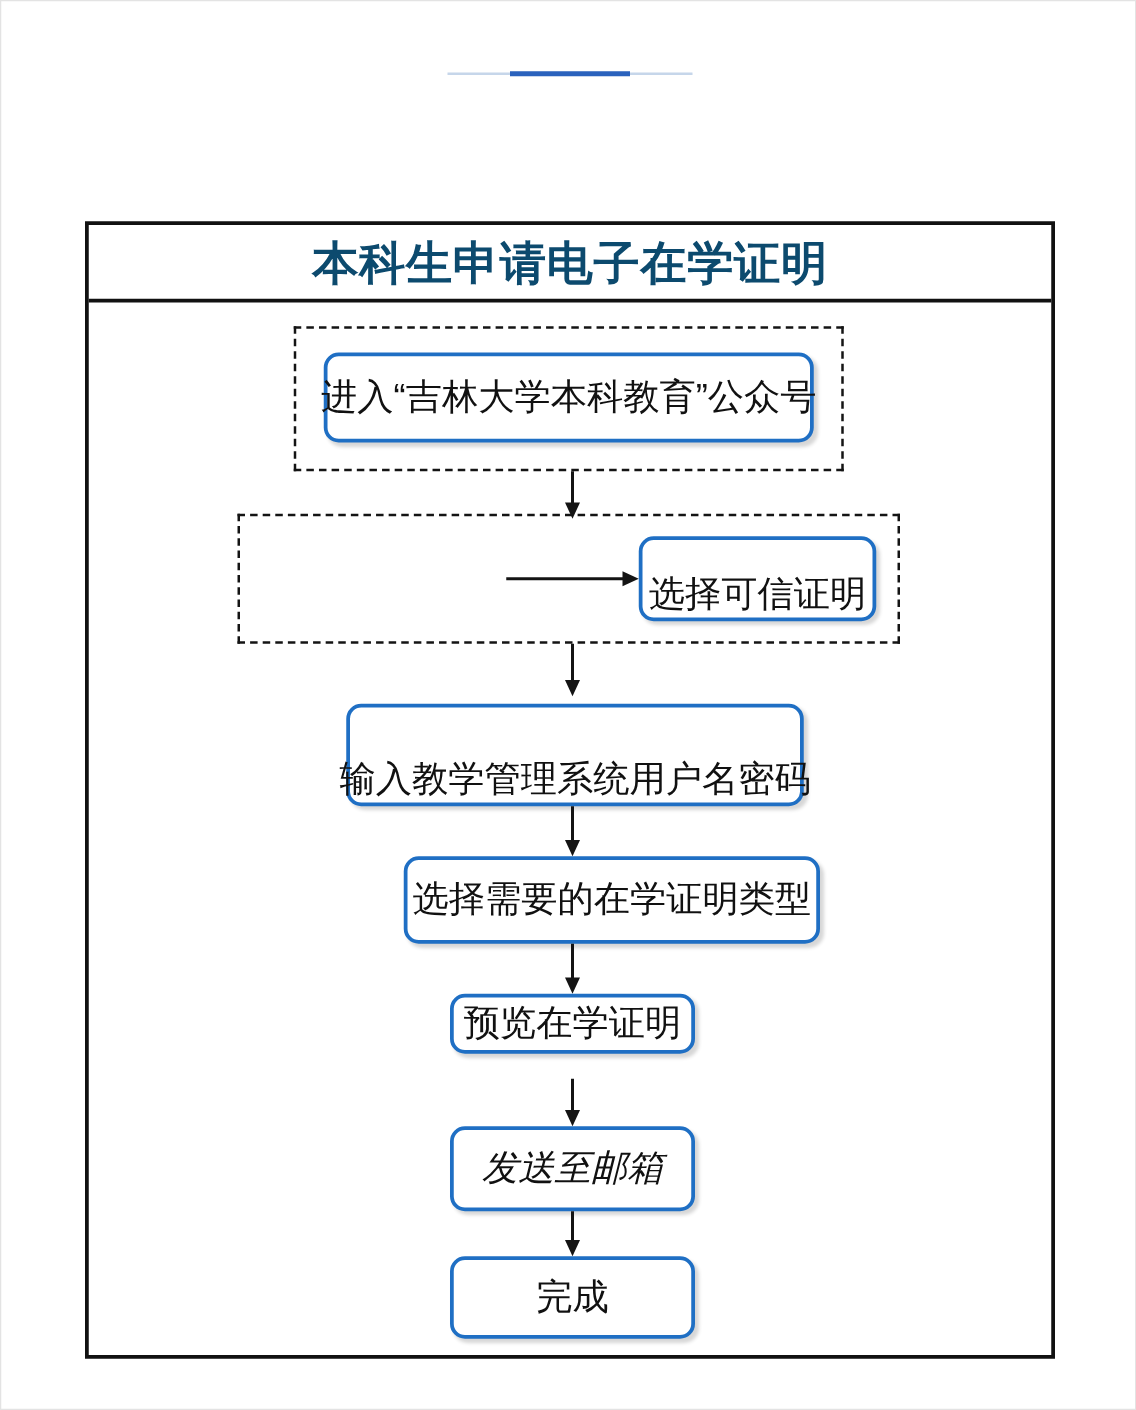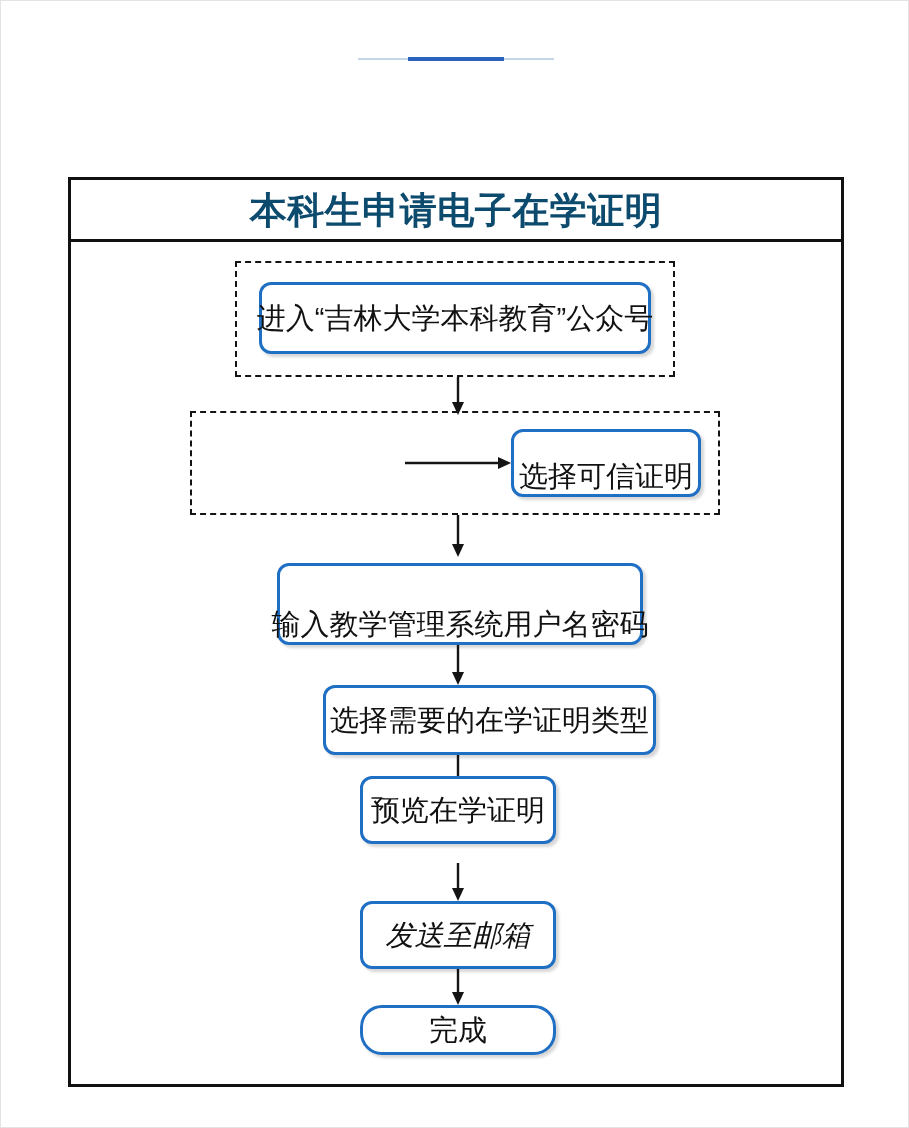"预览在学证明" div.node { height: 68px -> 48px; top: 534px -> 553px }
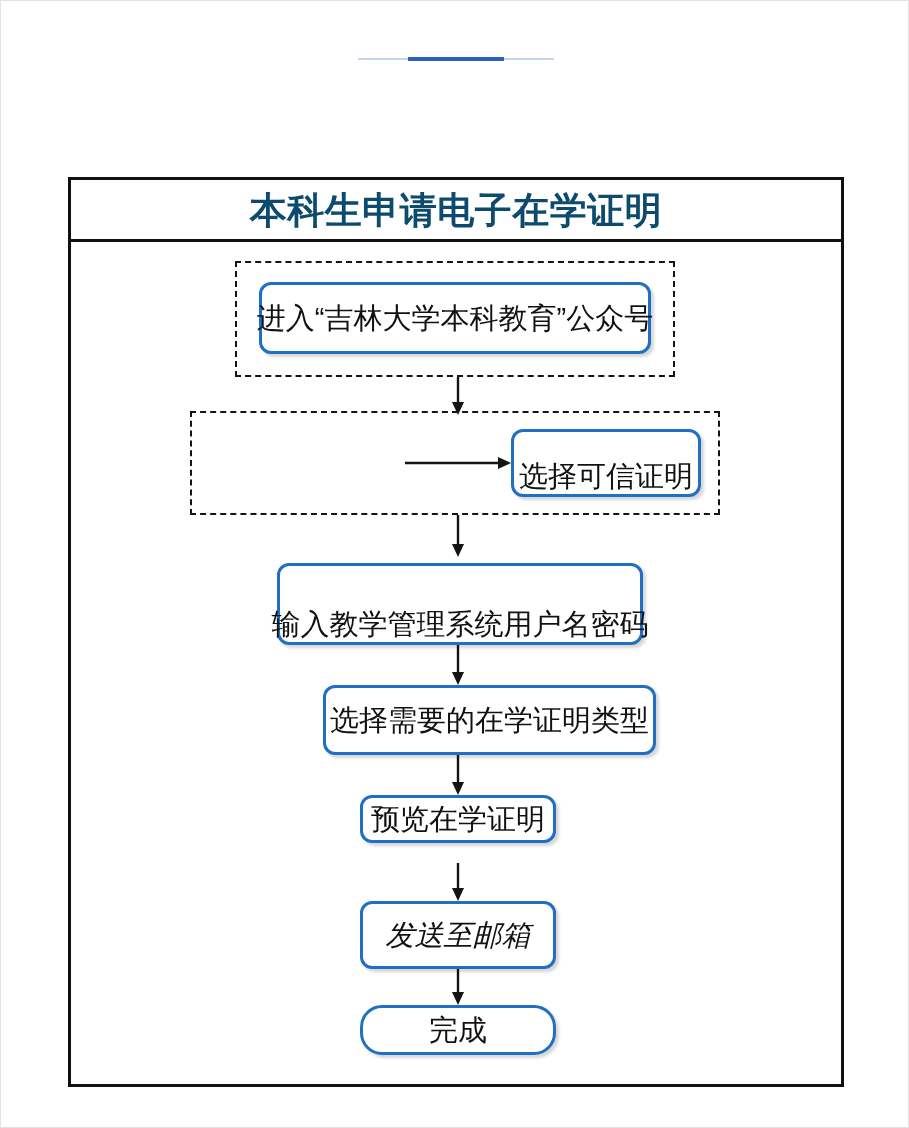"完成" div.node { border-radius: 22px -> none; height: 50px -> 66px }
